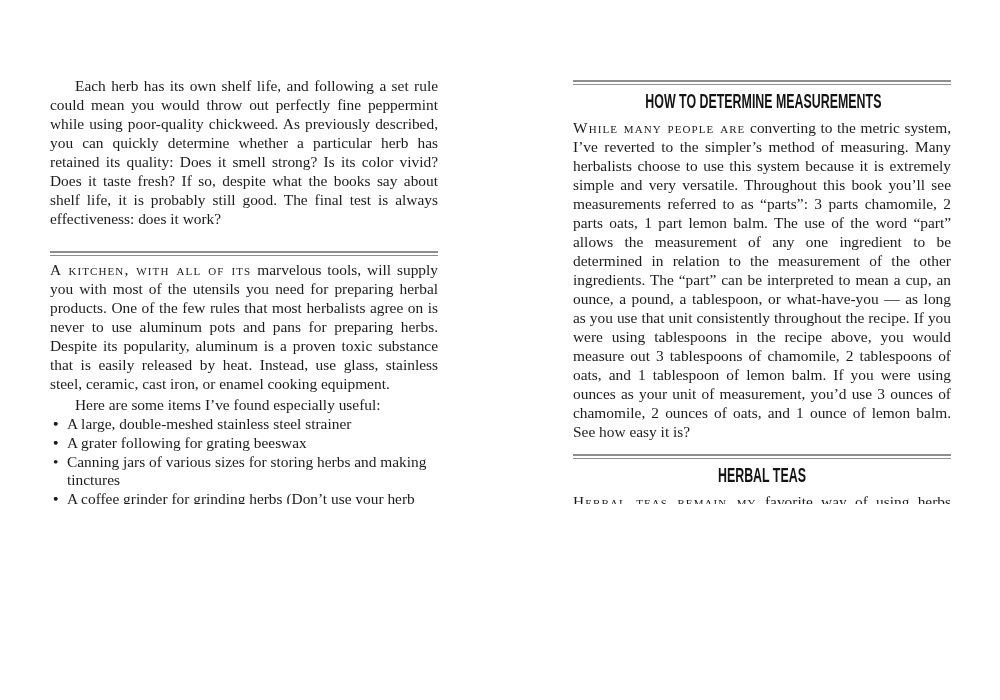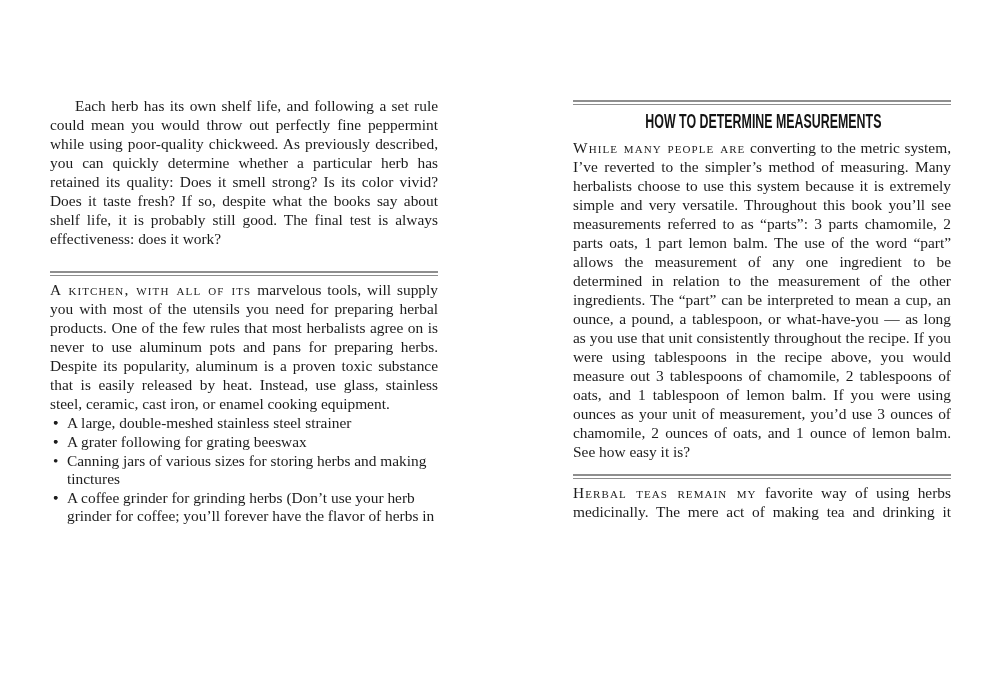"Each herb has its own" .spread { margin-top: 20px -> none }
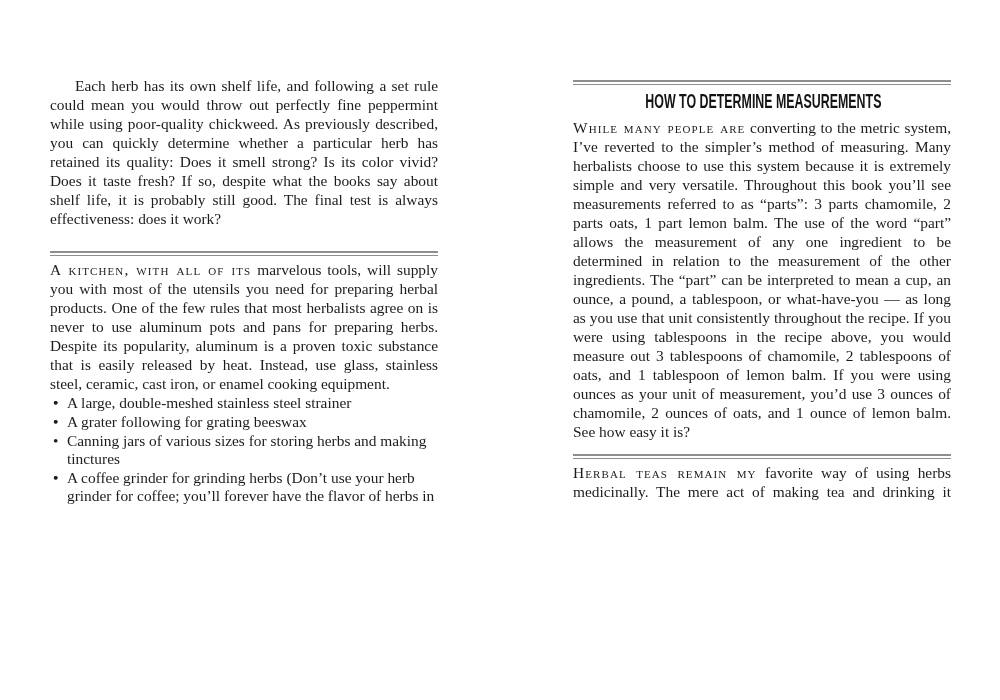"Here are some items I’ve" p.list-intro { html: none -> <p>Here are some items I’ve found especially useful:</p> }
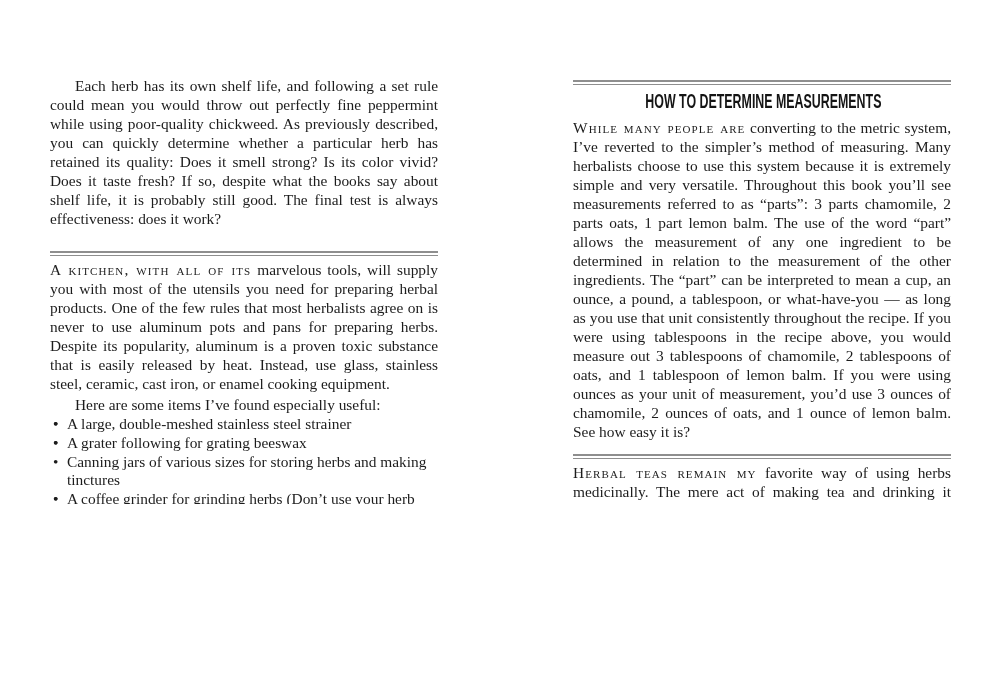"HERBAL TEAS" h2.sec-head { html: none -> <h2> <span>HERBAL TEAS</span> </h2> }
